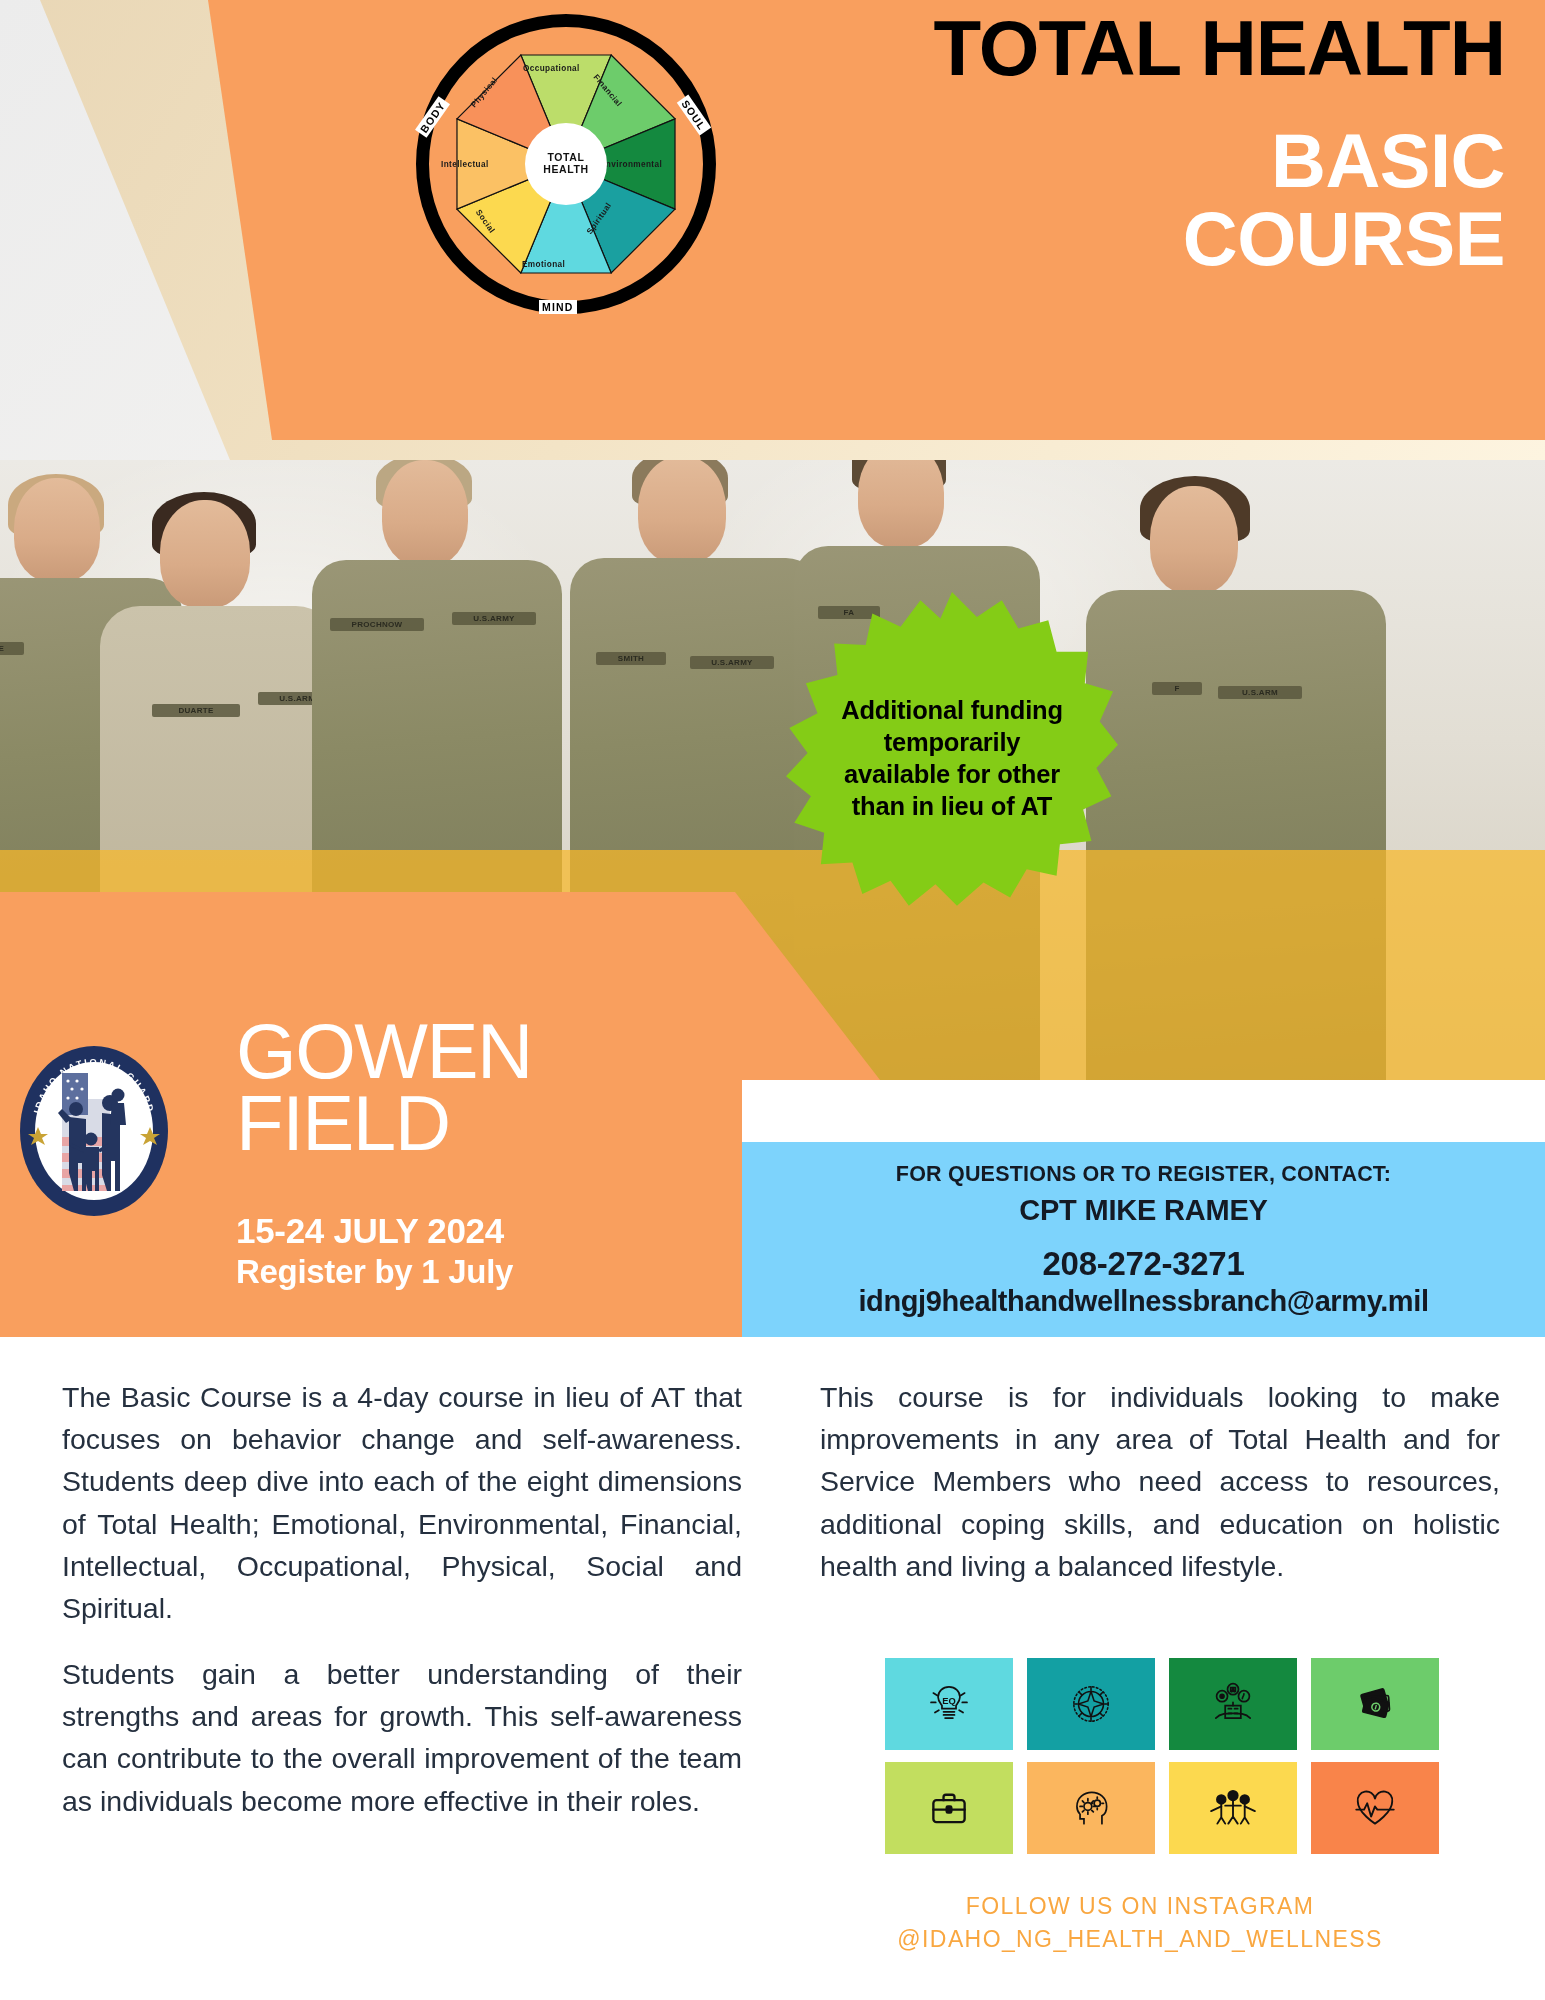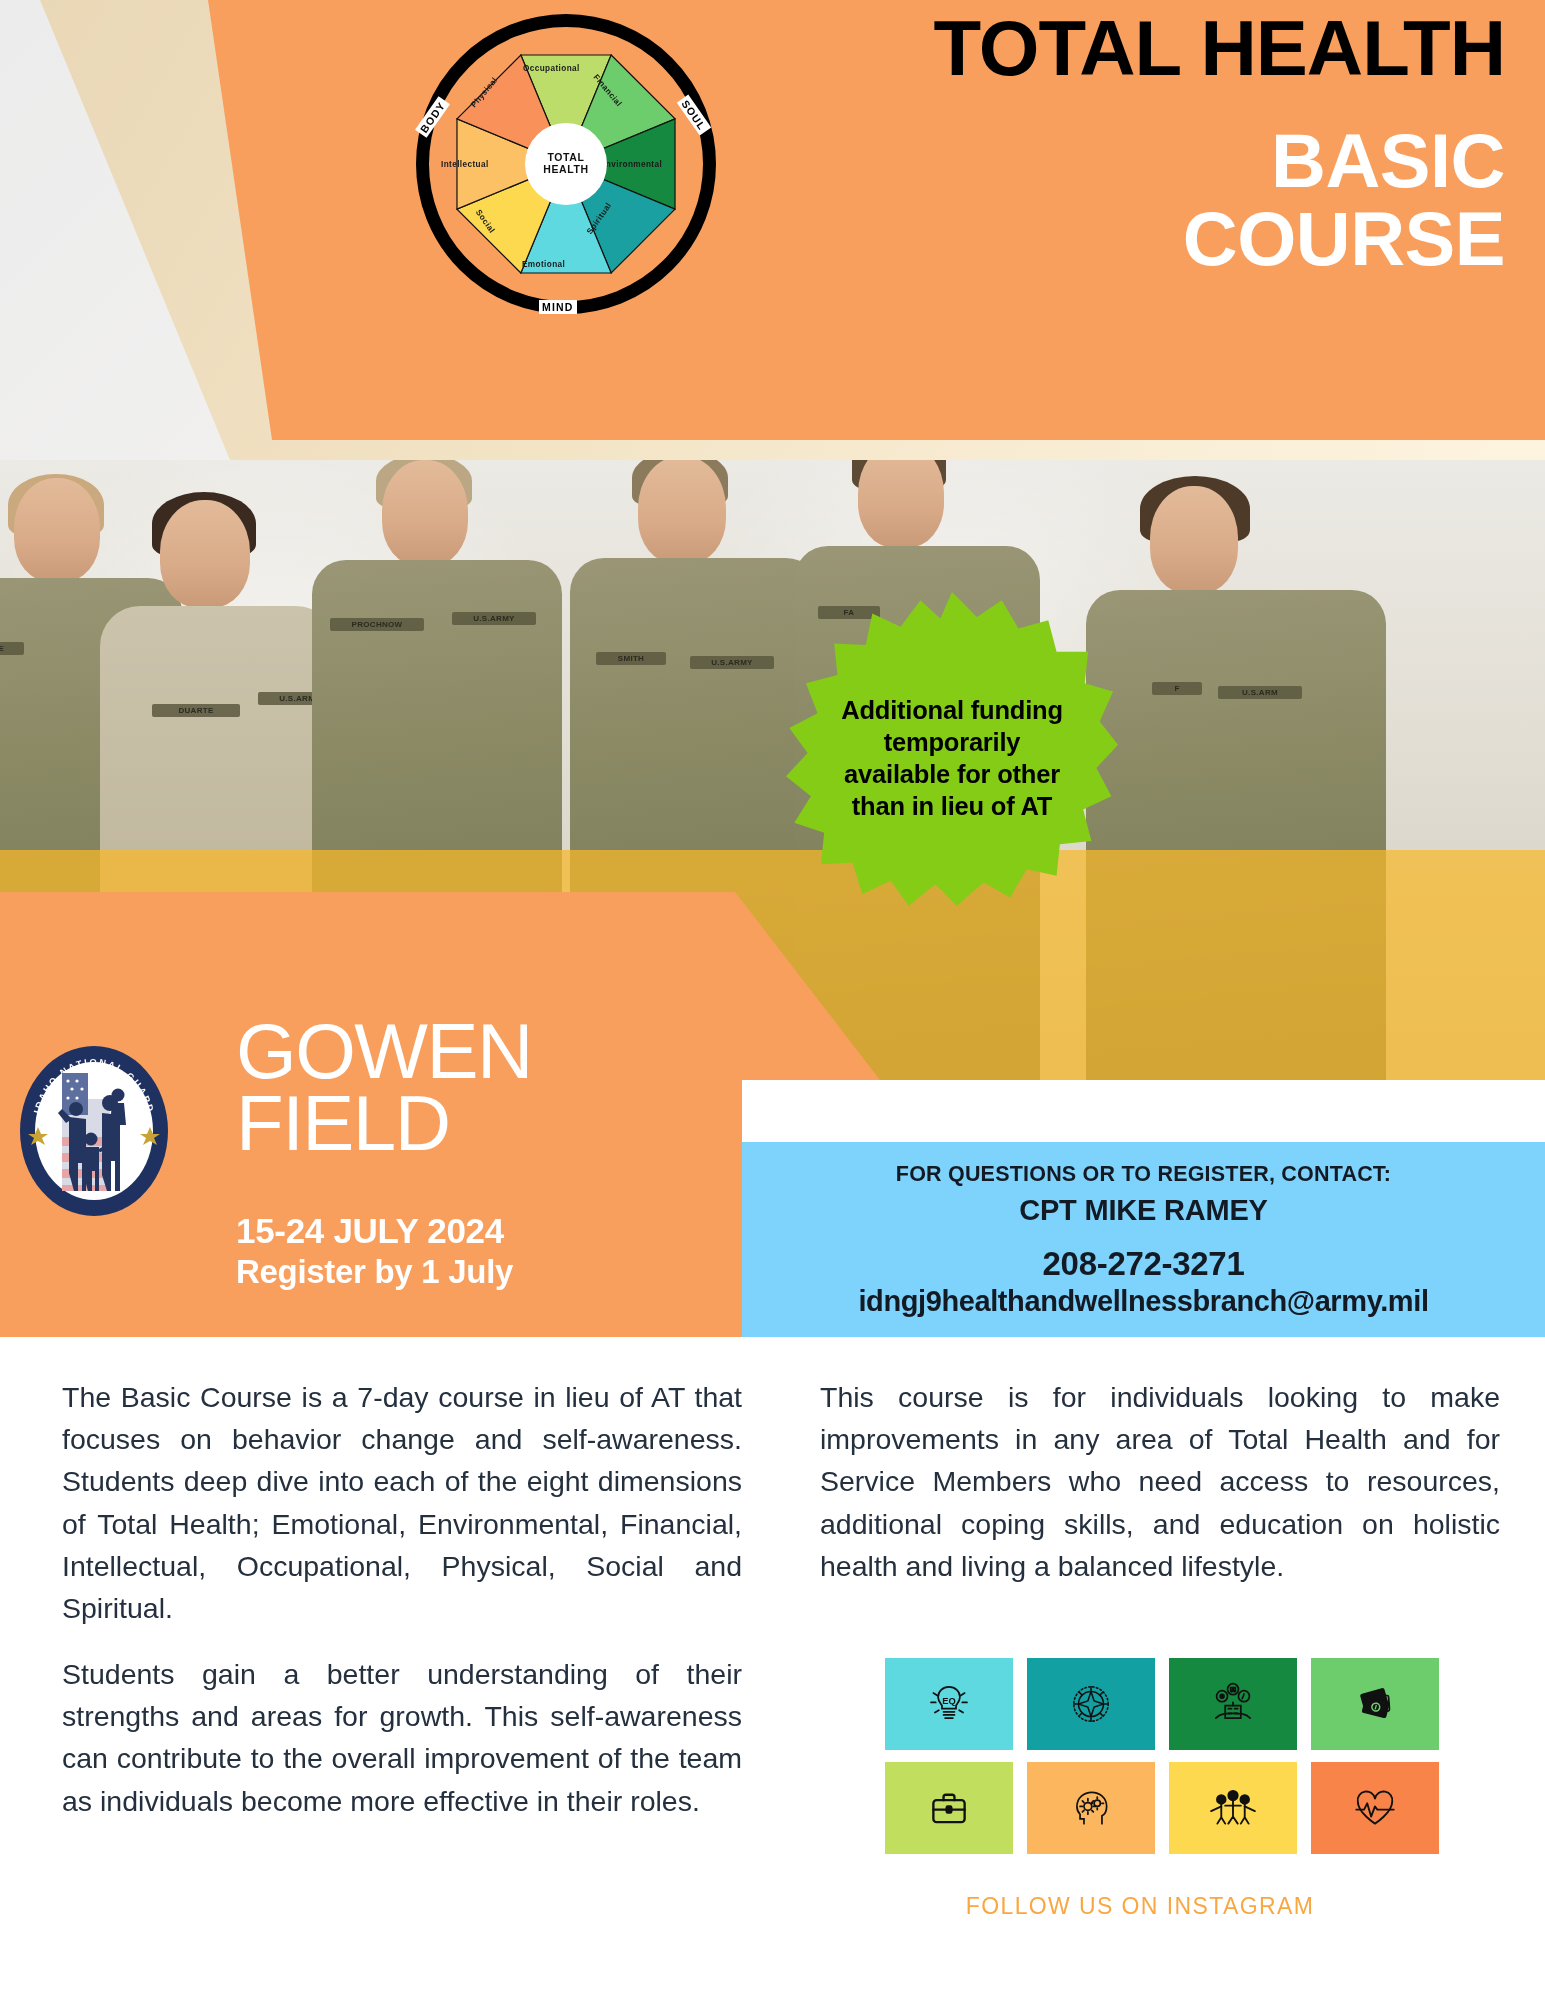"The Basic Course is a" p.para { text: 7-day -> 4-day }
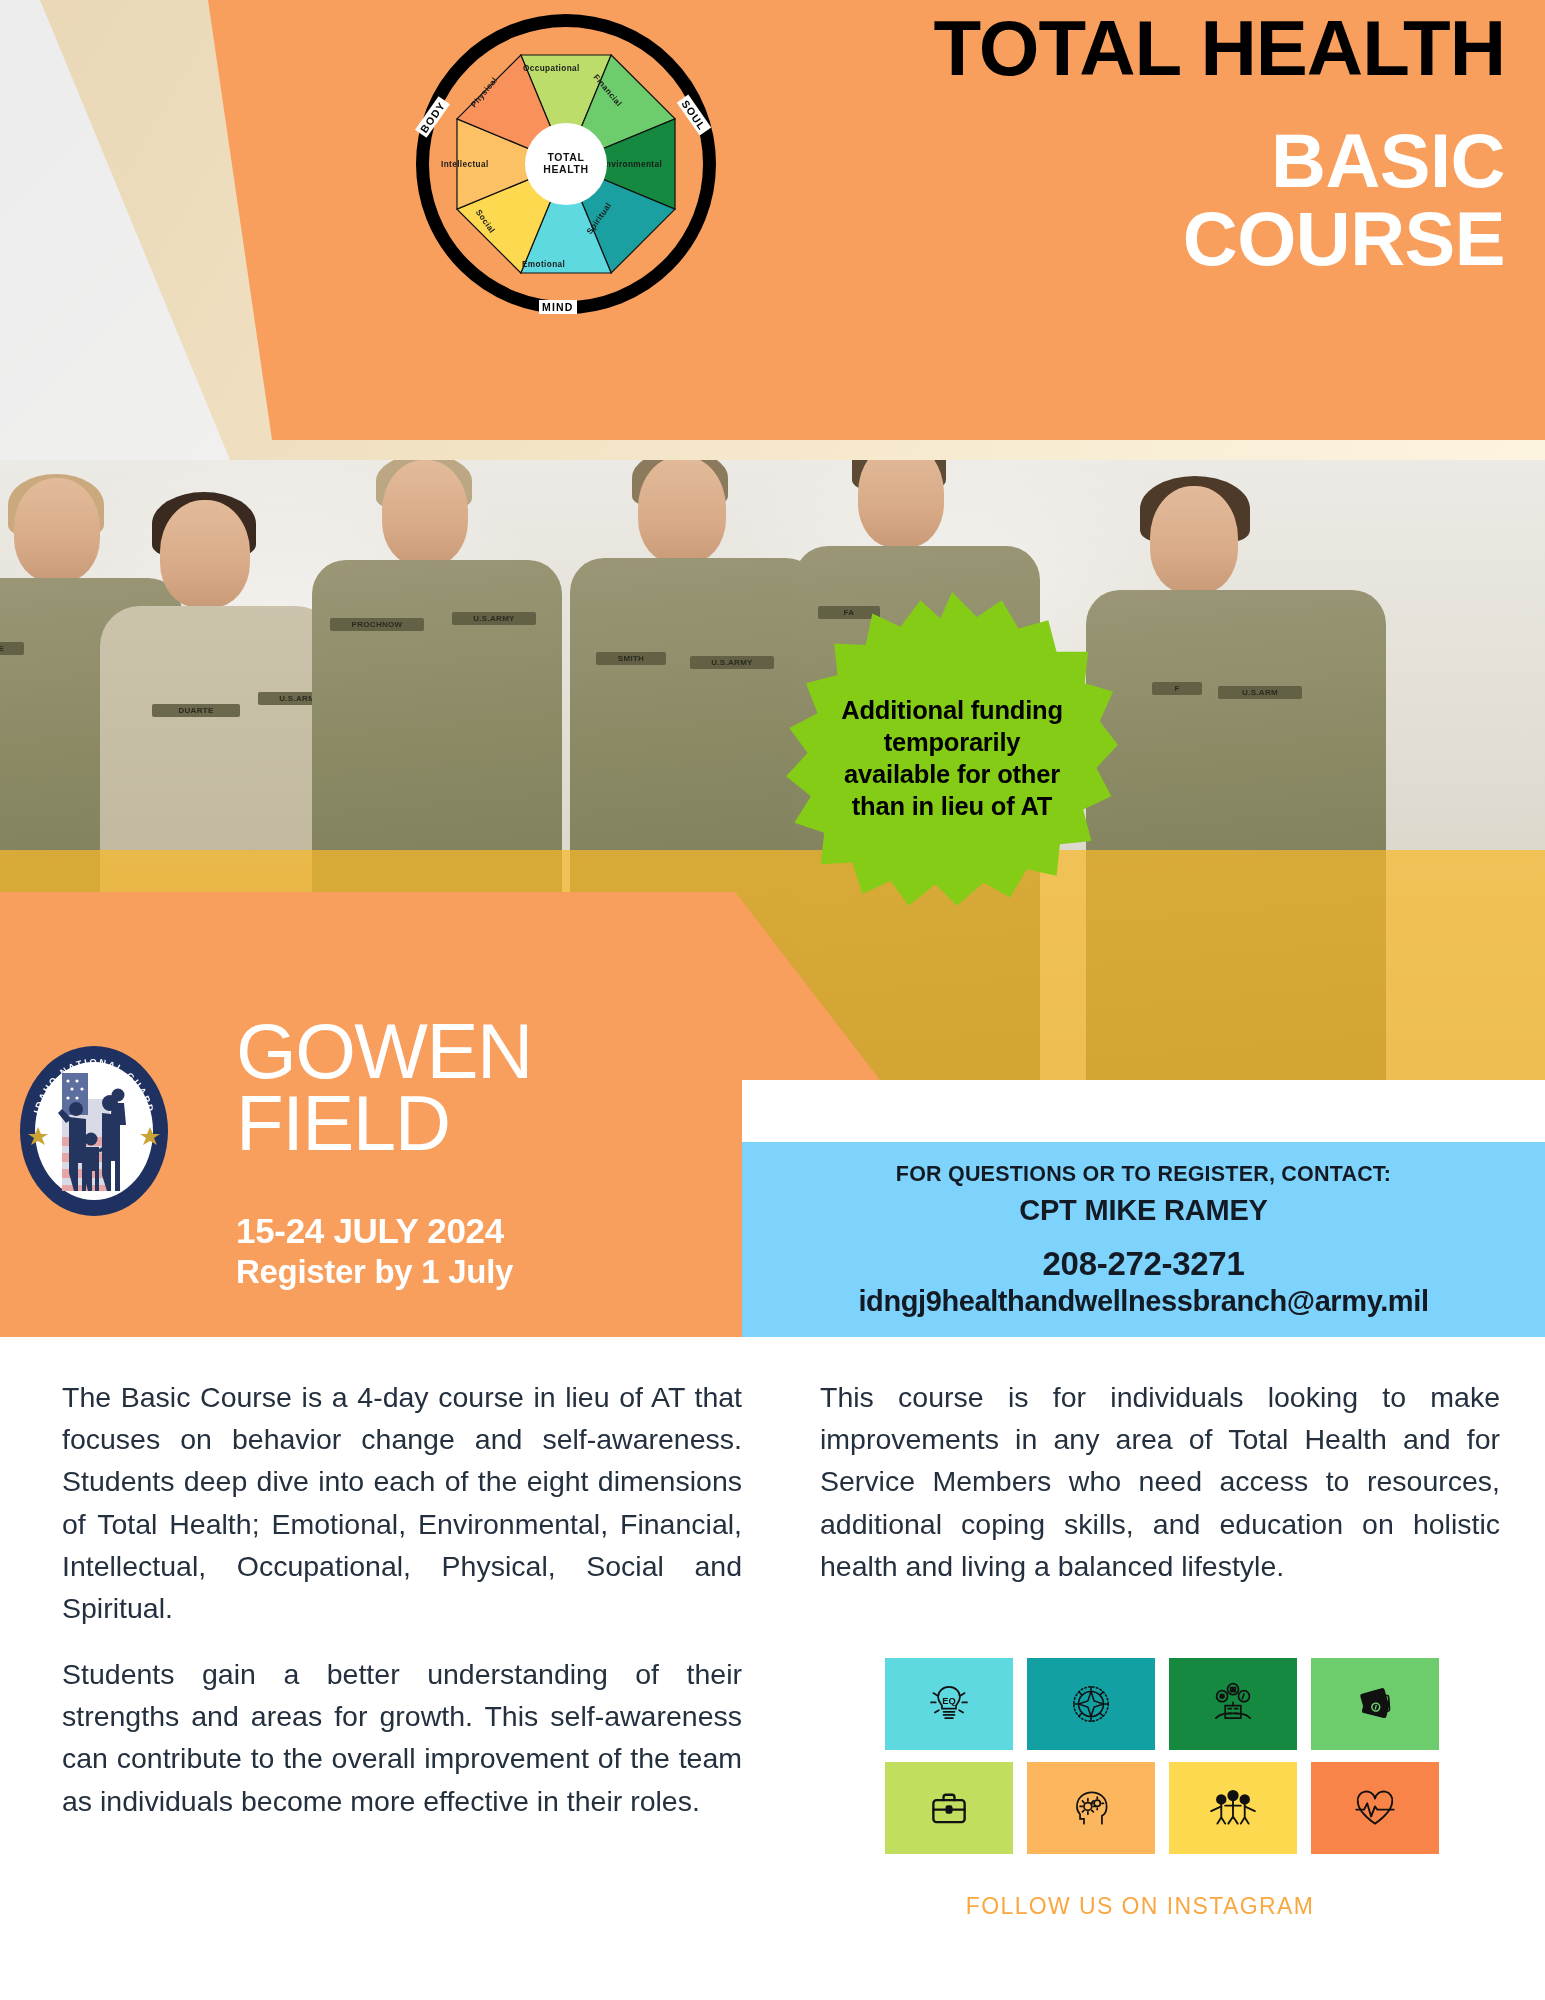"@IDAHO_NG_HEALTH_AND_WELLNESS" div { html: none -> <div>@IDAHO_NG_HEALTH_AND_WELLNESS</div> }
